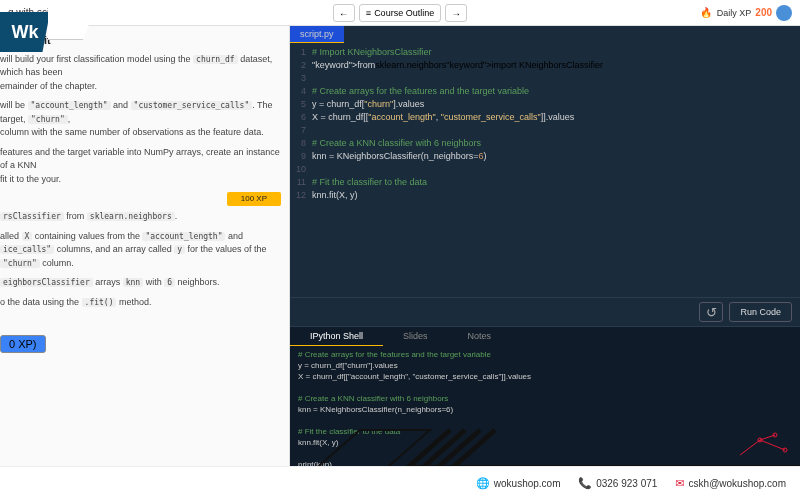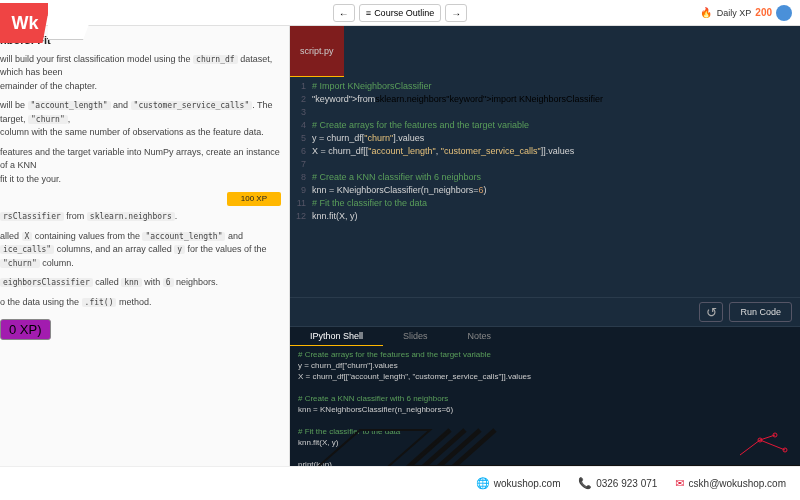"Wk" .logo { background: #ef4444 -> #0c4a6e; top: 3px -> 12px }
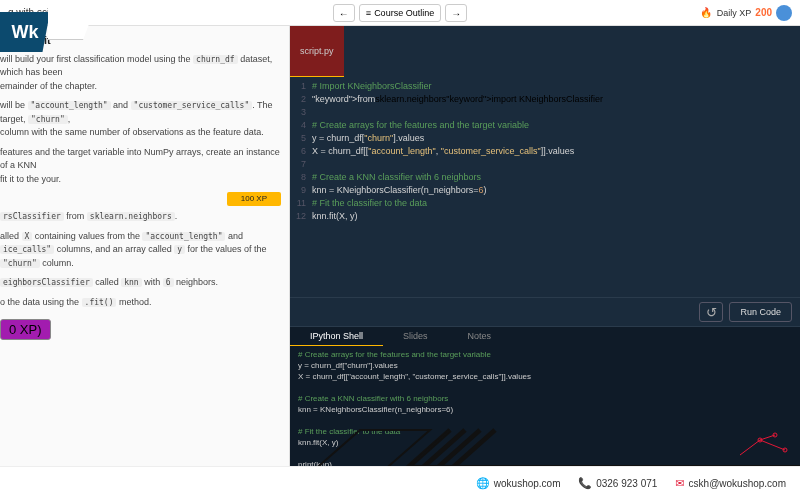"script.py" .editor-tab { background: #7f1d1d -> #1d4ed8; padding: 20px 10px -> 3px 10px }
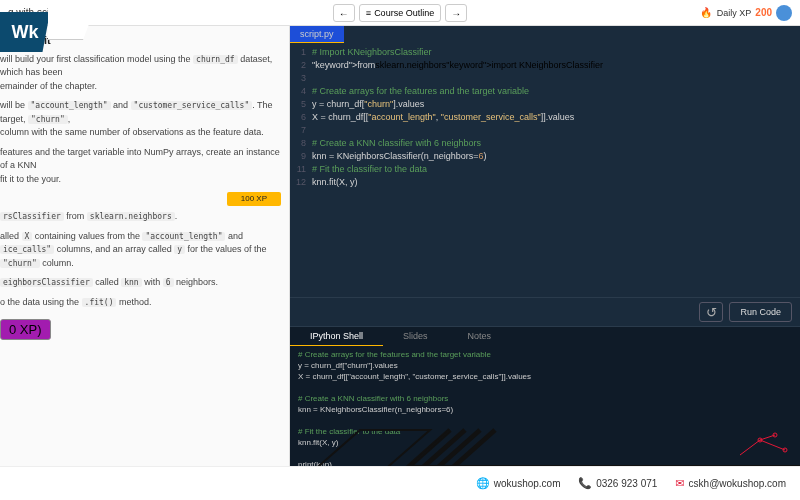"10" div.line { html: none -> <div> <span>10</span> <span></span> </div> }
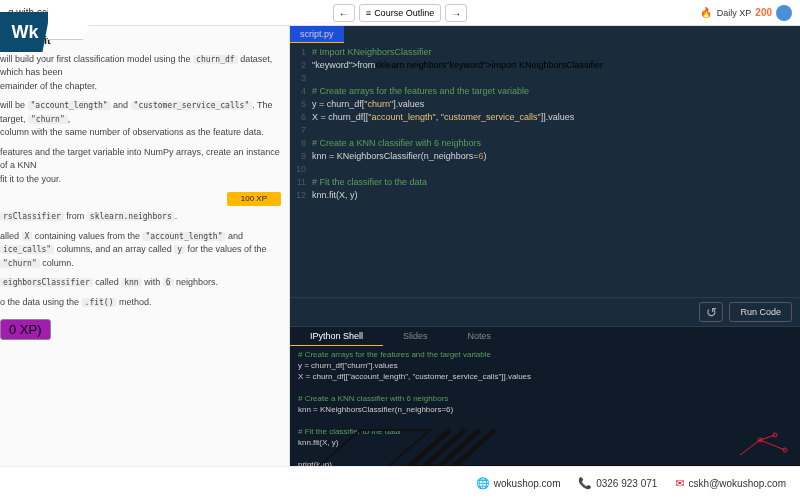"called" span { text: called -> arrays }
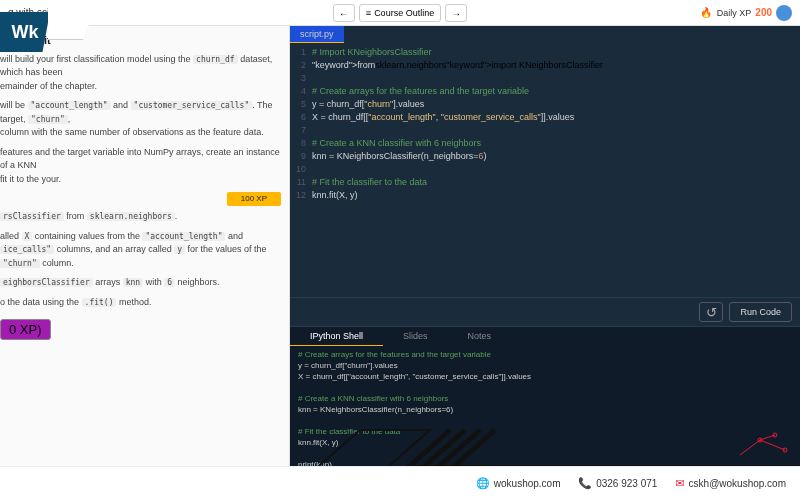"0 XP)" .hint-btn { background: #a21caf -> #3b82f6; font-size: 13px -> 11px; margin-top: 4px -> 20px }
